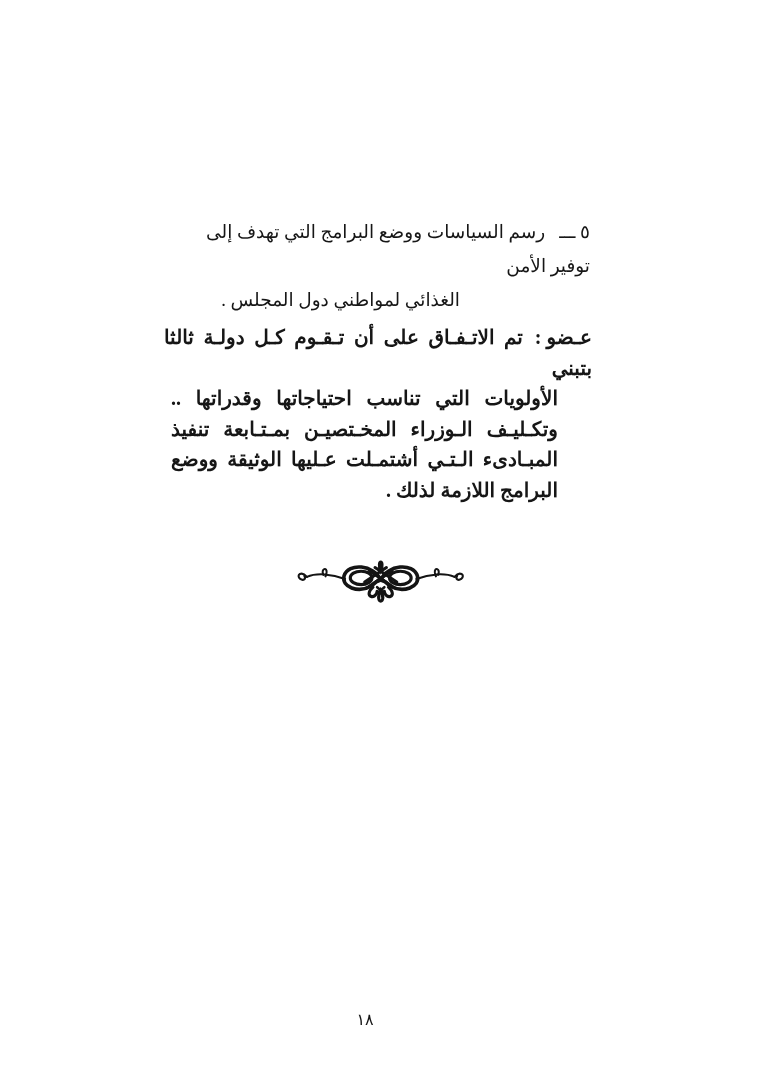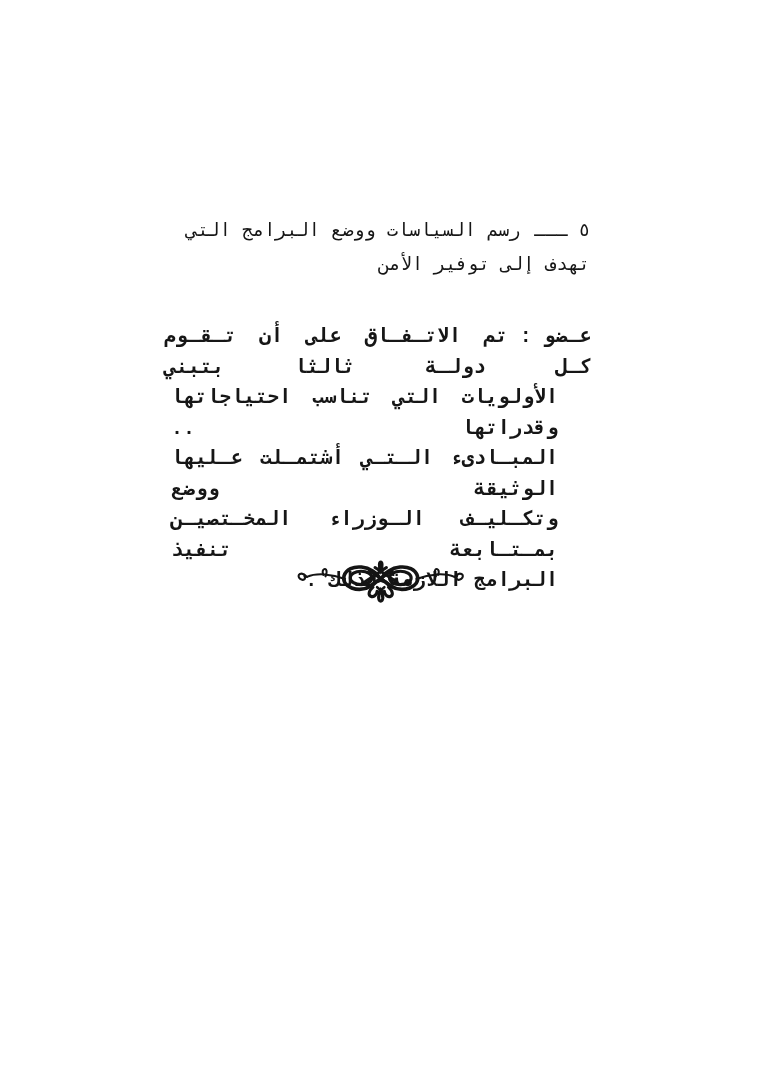"٥ ـــرسم السياسات ووضع البرامج" .page { font-family: Liberation Mono, monospace -> Liberation Serif, serif }
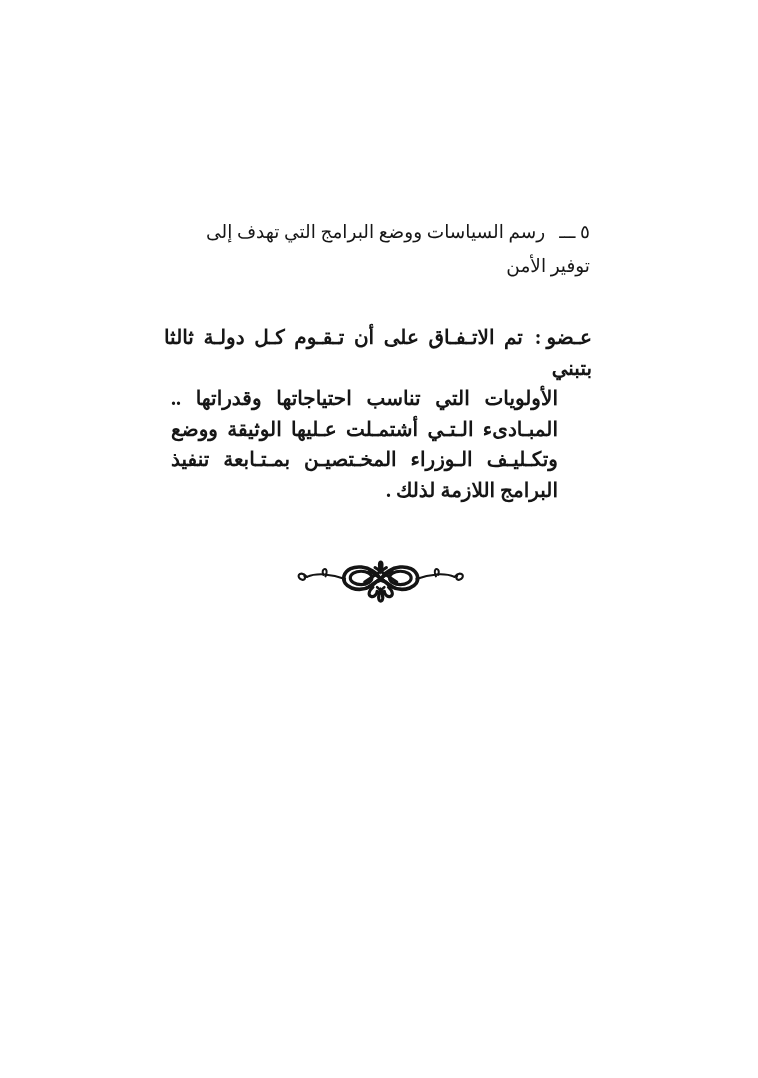"الغذائي لمواطني دول المجلس ." div.l2 { html: none -> <div>الغذائي لمواطني دول المجلس .</div> }
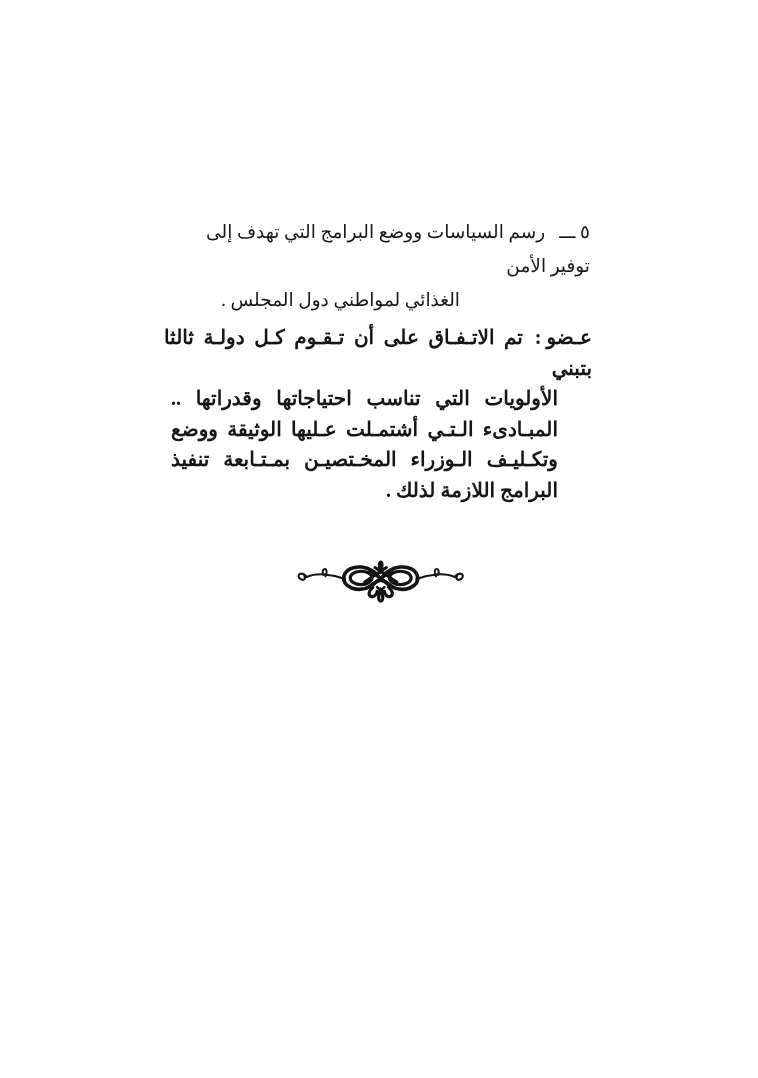"المبـادىء الـتـي أشتمـلت عـليها الوثيقة" div.just { order: before "وتكـليـف الـوزراء المخـتصيـن بمـتـابعة" -> after "وتكـليـف الـوزراء المخـتصيـن بمـتـابعة" }
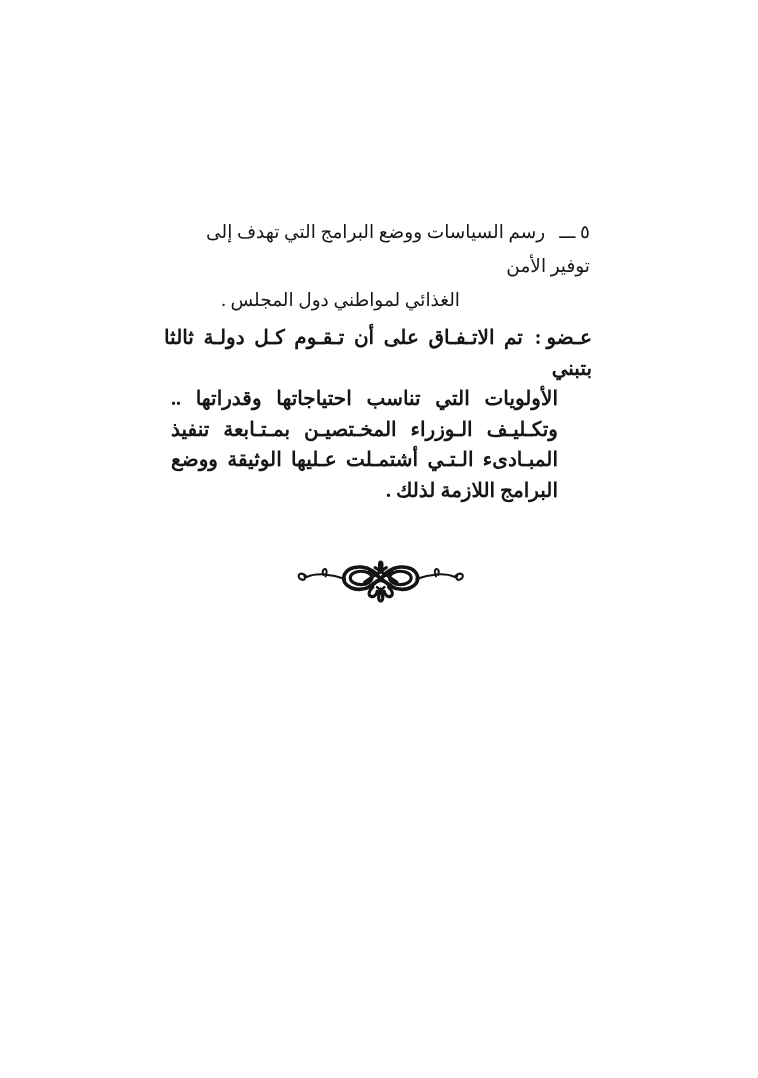"١٨" div.pageno { html: none -> <div>١٨</div> }
